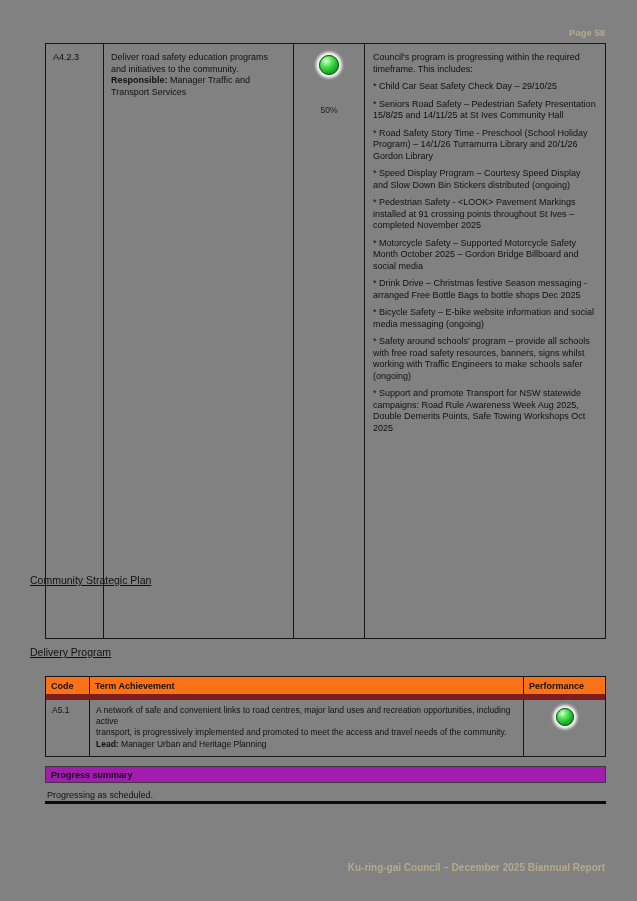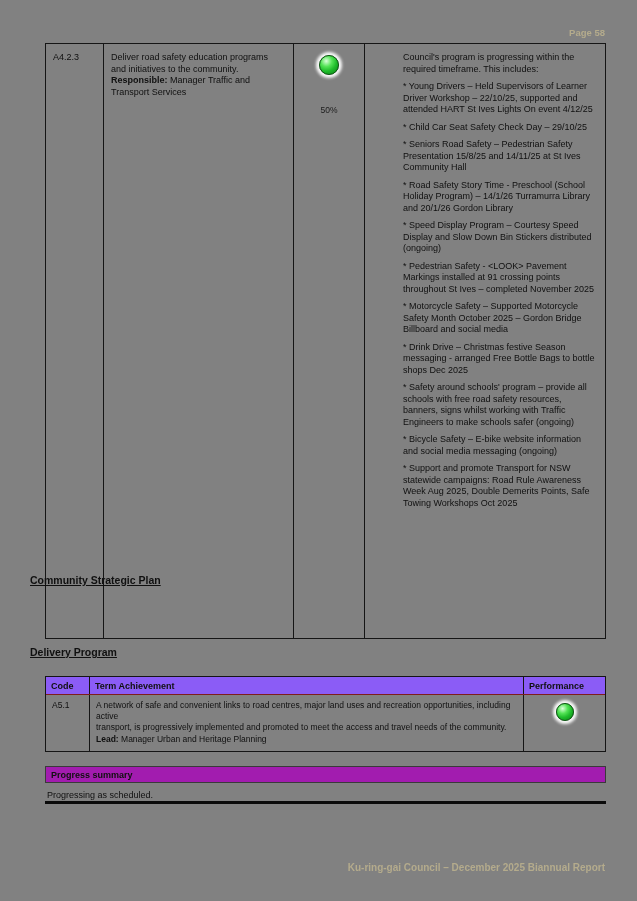"Council's program is progressing within" .optable .cell:last-child { margin-left: 30px -> none }
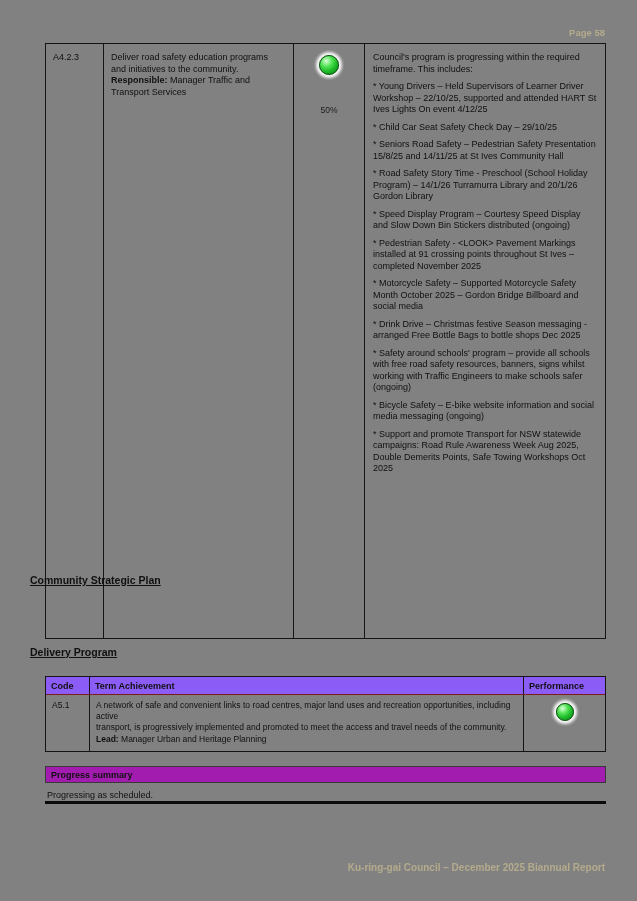"* Young Drivers – Held" p { html: <p>* Young Drivers – Held Supervisors of Learner Driver Workshop – 22/10/25, supported and attended HART St Ives Lights On event 4/12/25</p> -> none }
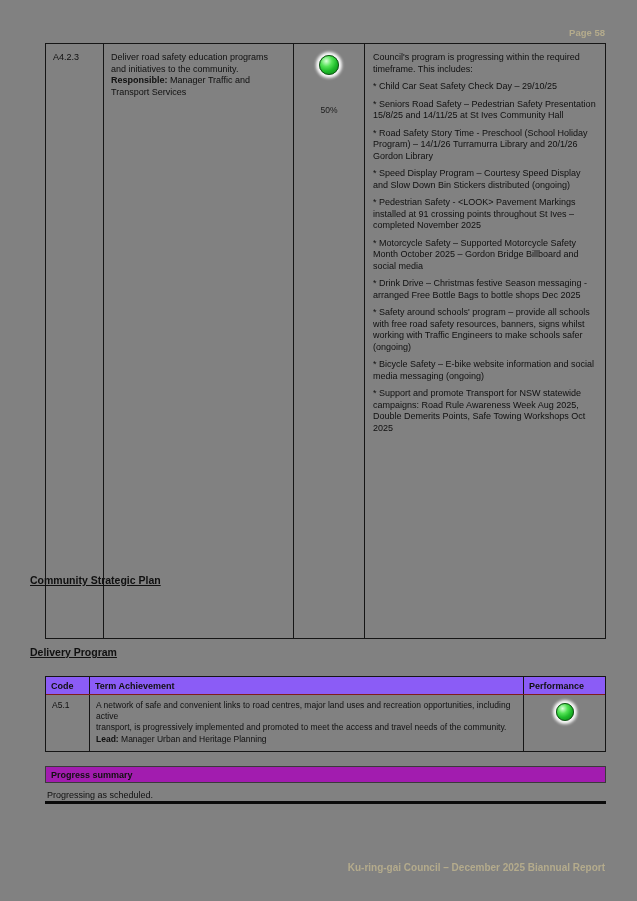"* Safety around schools' program" p { order: before "* Bicycle Safety – E-bike" -> after "* Bicycle Safety – E-bike" }
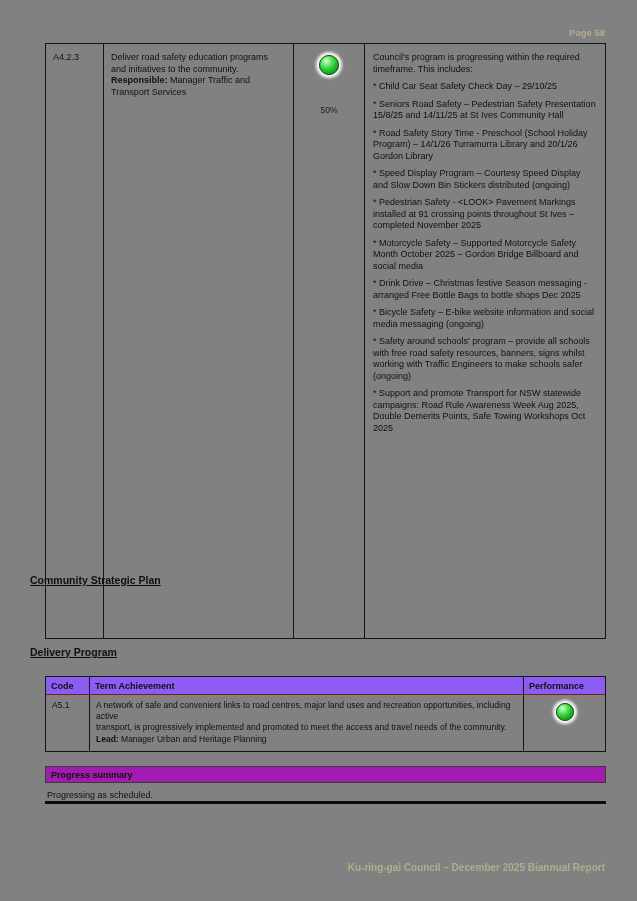"Community Strategic Plan" .h-underline { font-weight: bold -> normal }
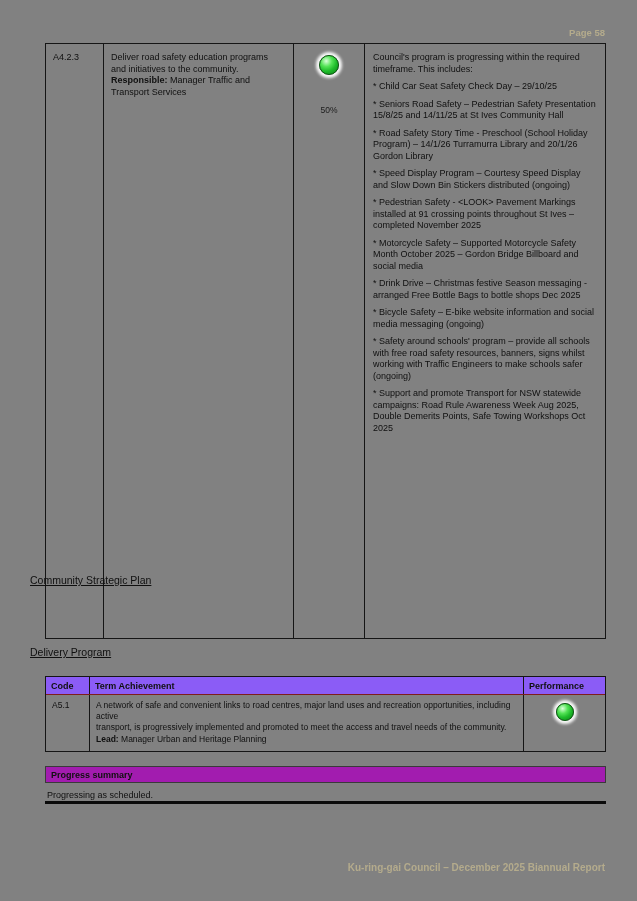"Code" .dp-header { background: #8b5cf6 -> #f97316; border-bottom: 1px solid #7f1d1d -> 6px solid #7f1d1d }
